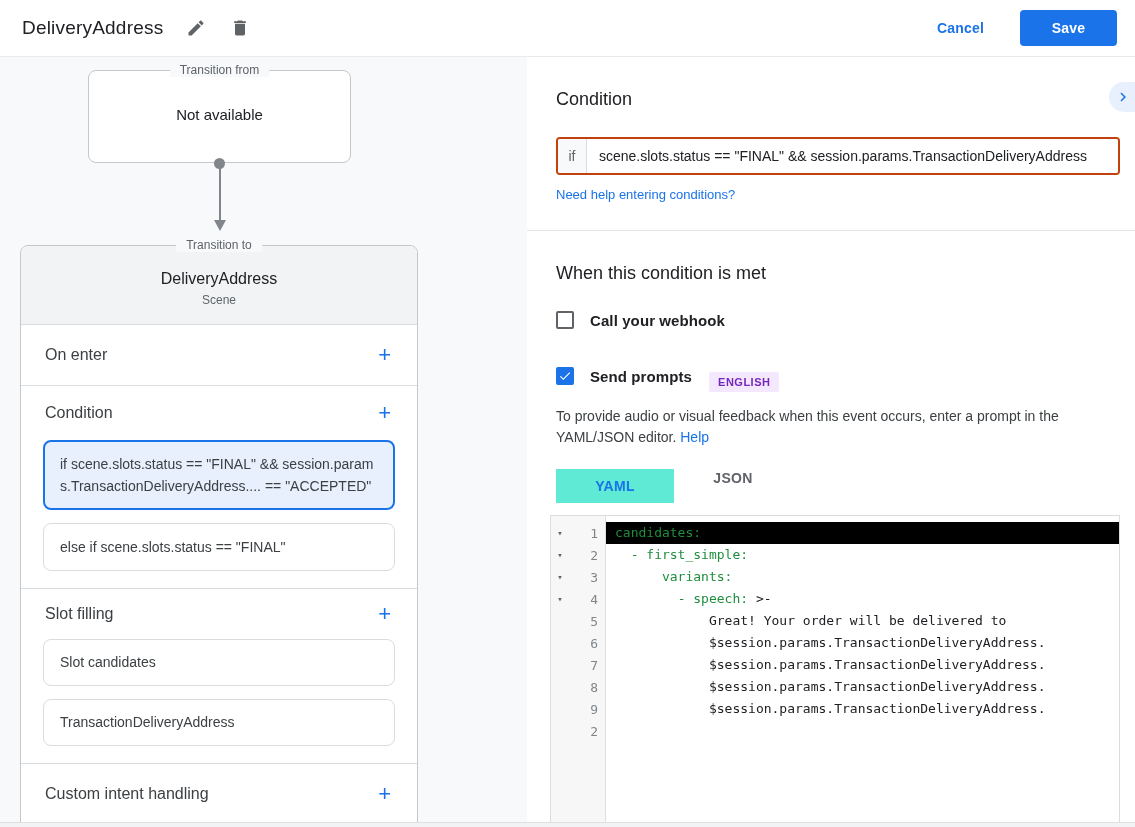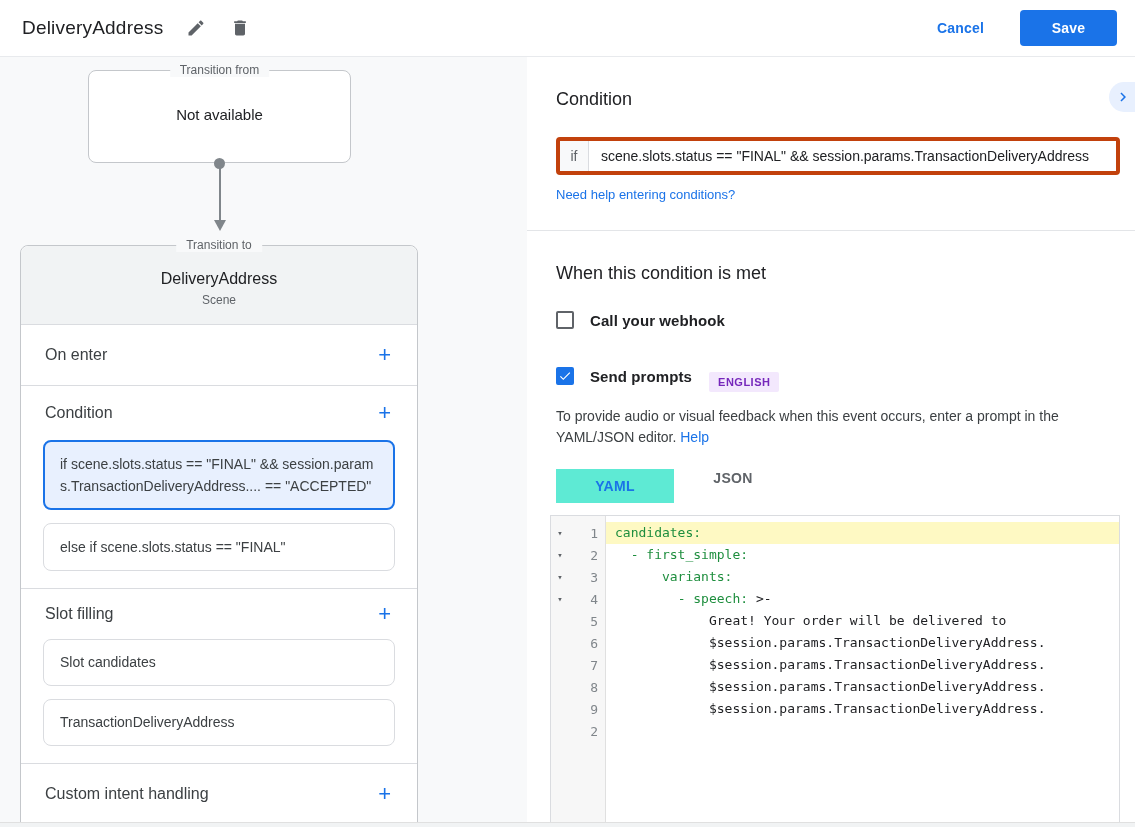"if" .if-field { border: 4px solid #c2410c -> 2px solid #c2410c }
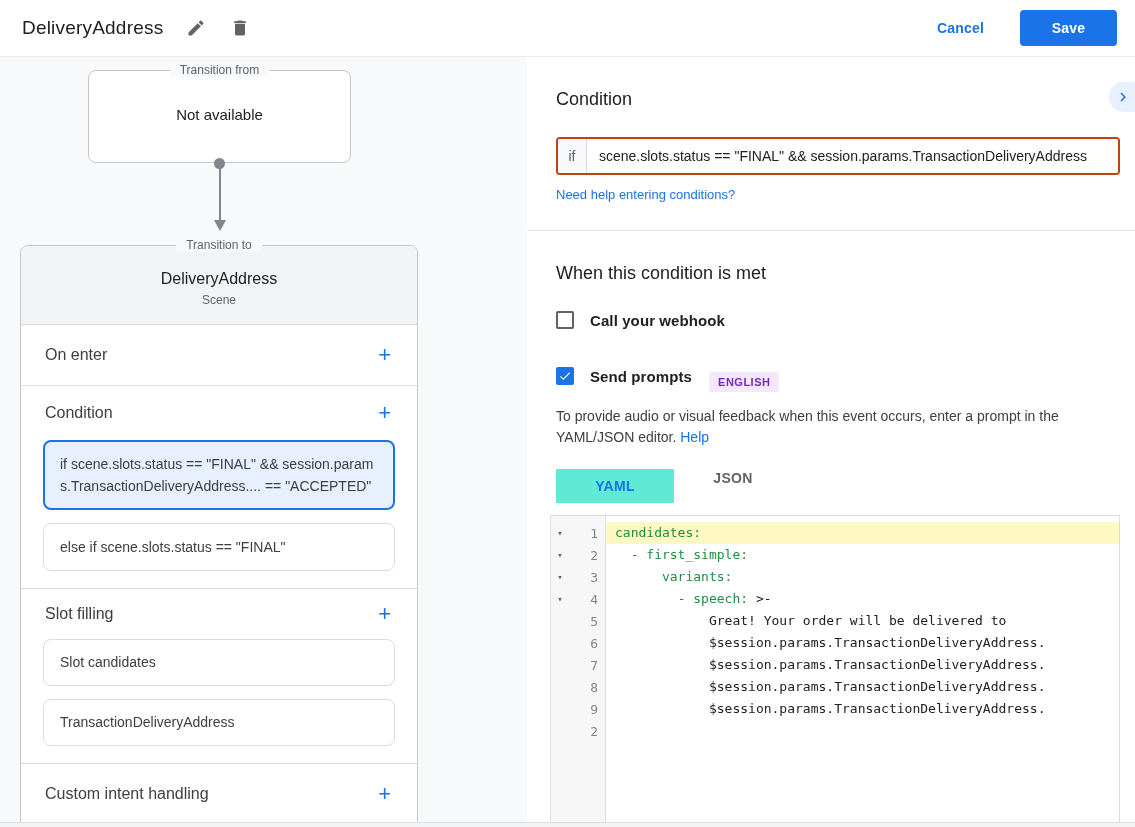"candidates:" .c-row.hl { background: #fef9c3 -> #000000 }
